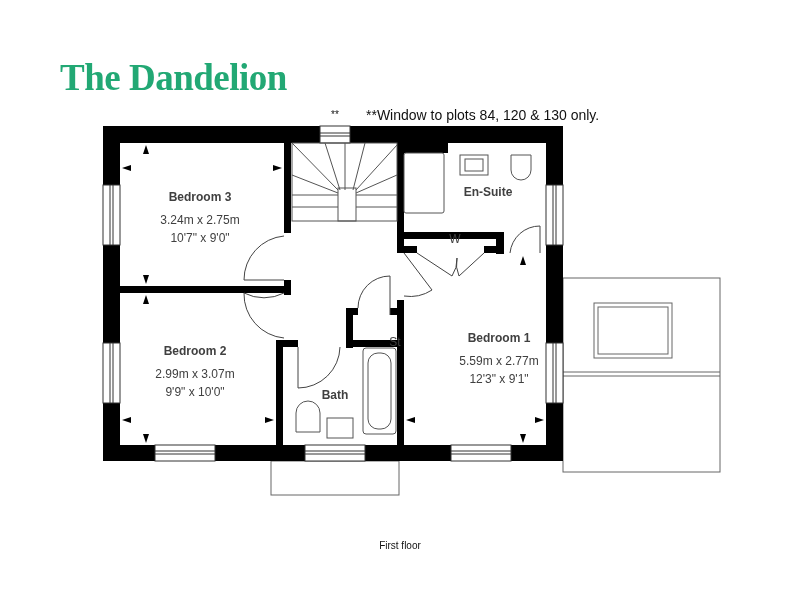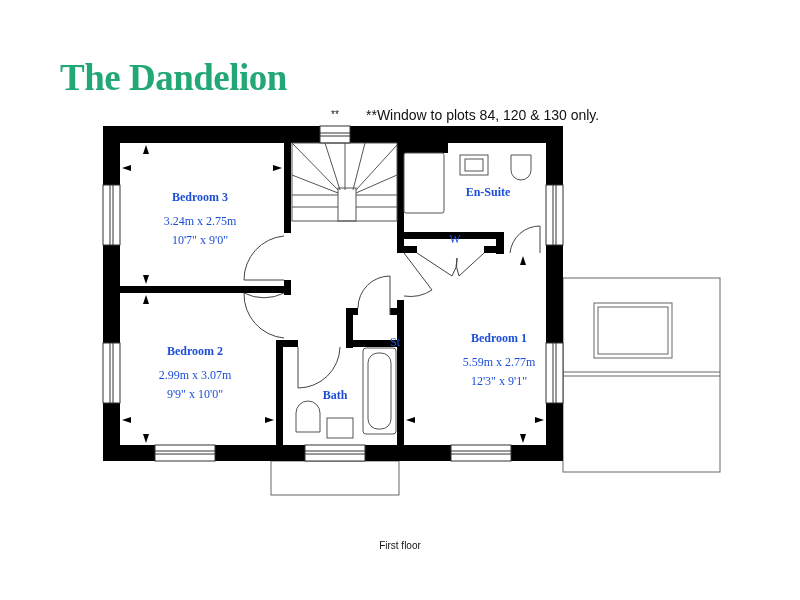"Bedroom 3" .lbl { color: #1d4ed8 -> #404040; font-family: Liberation Serif, serif -> Liberation Sans, sans-serif }
